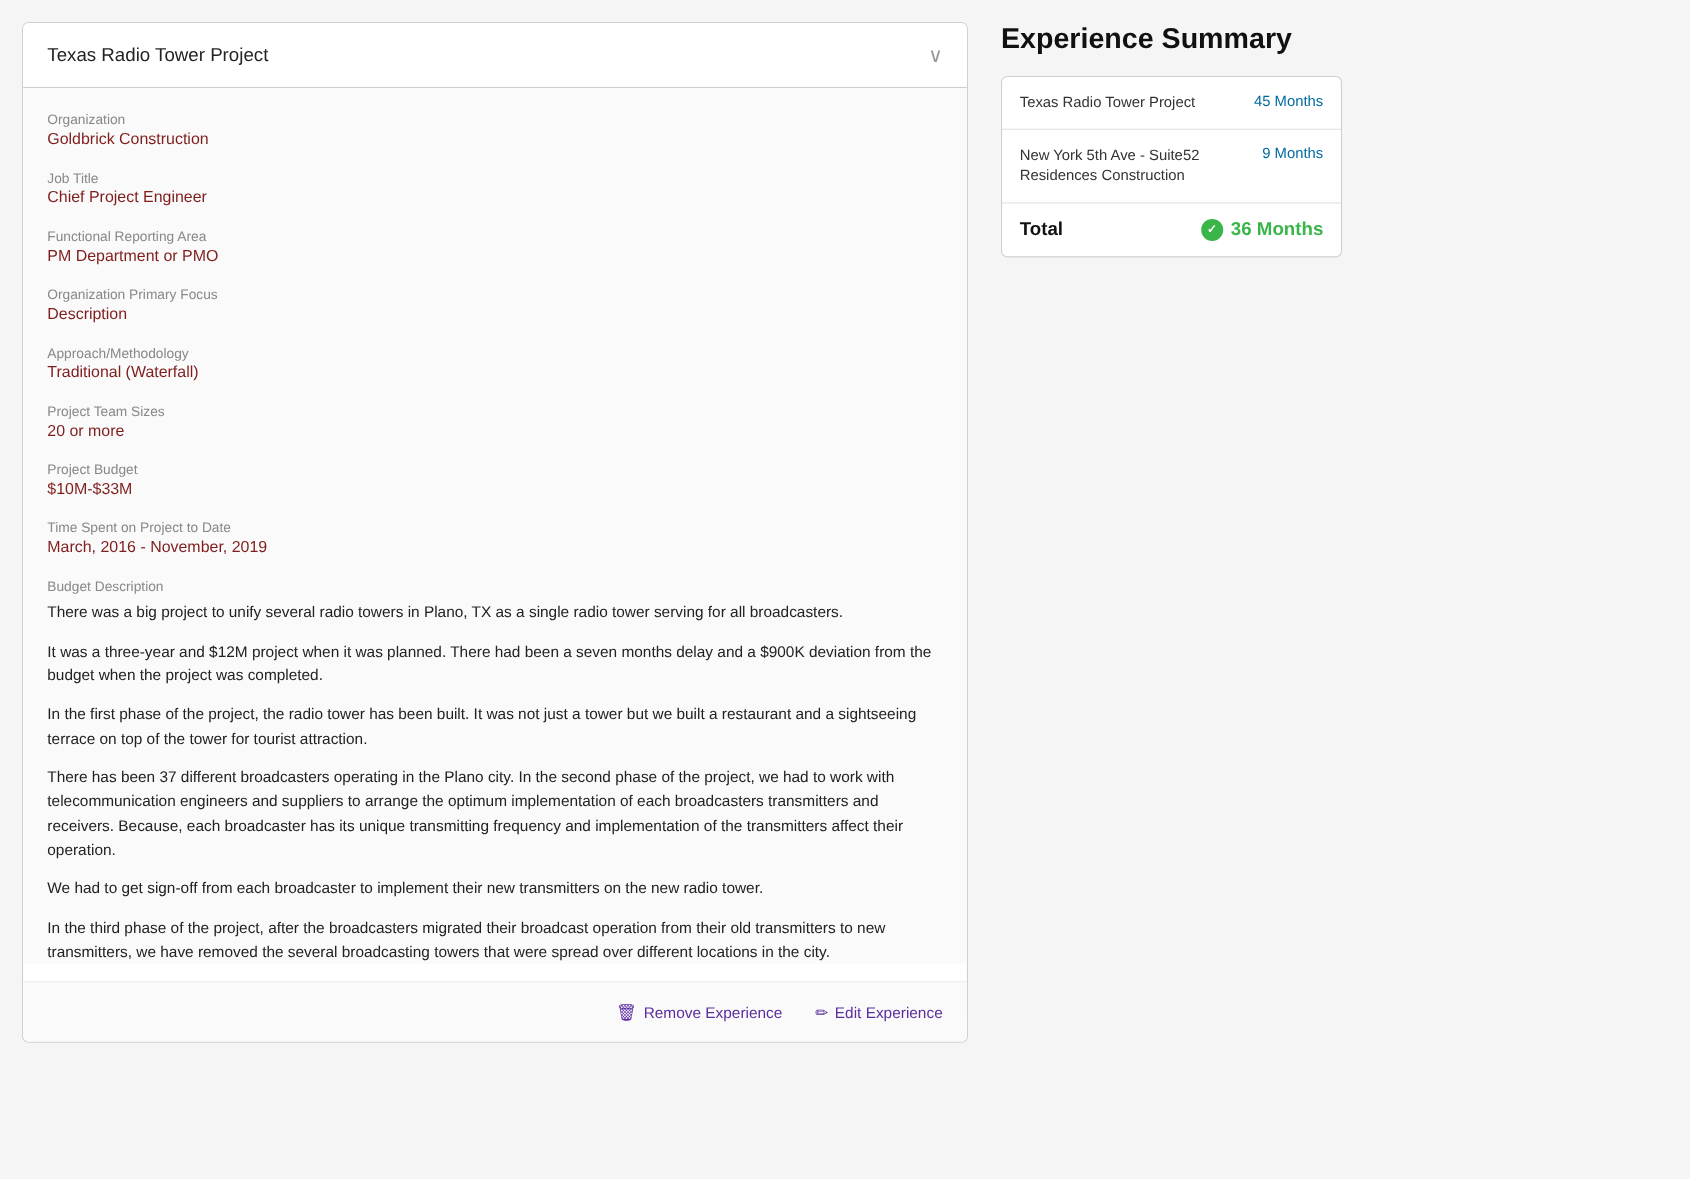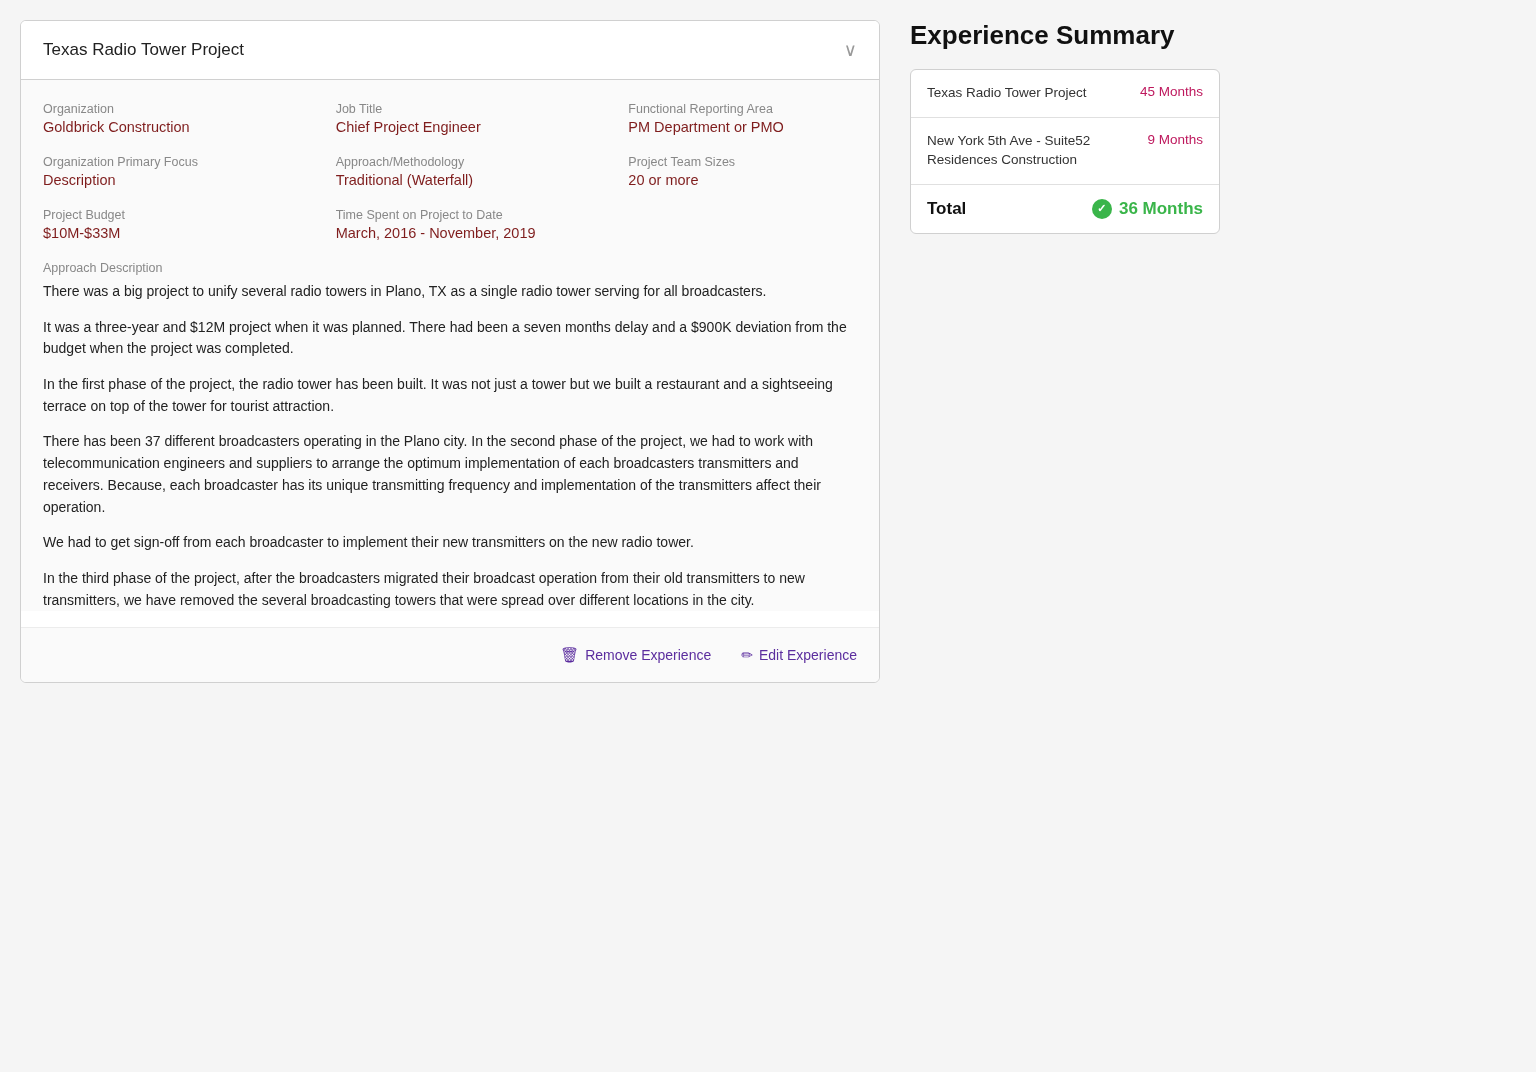"45 Months" .summary-months { color: #be185d -> #0369a1 }
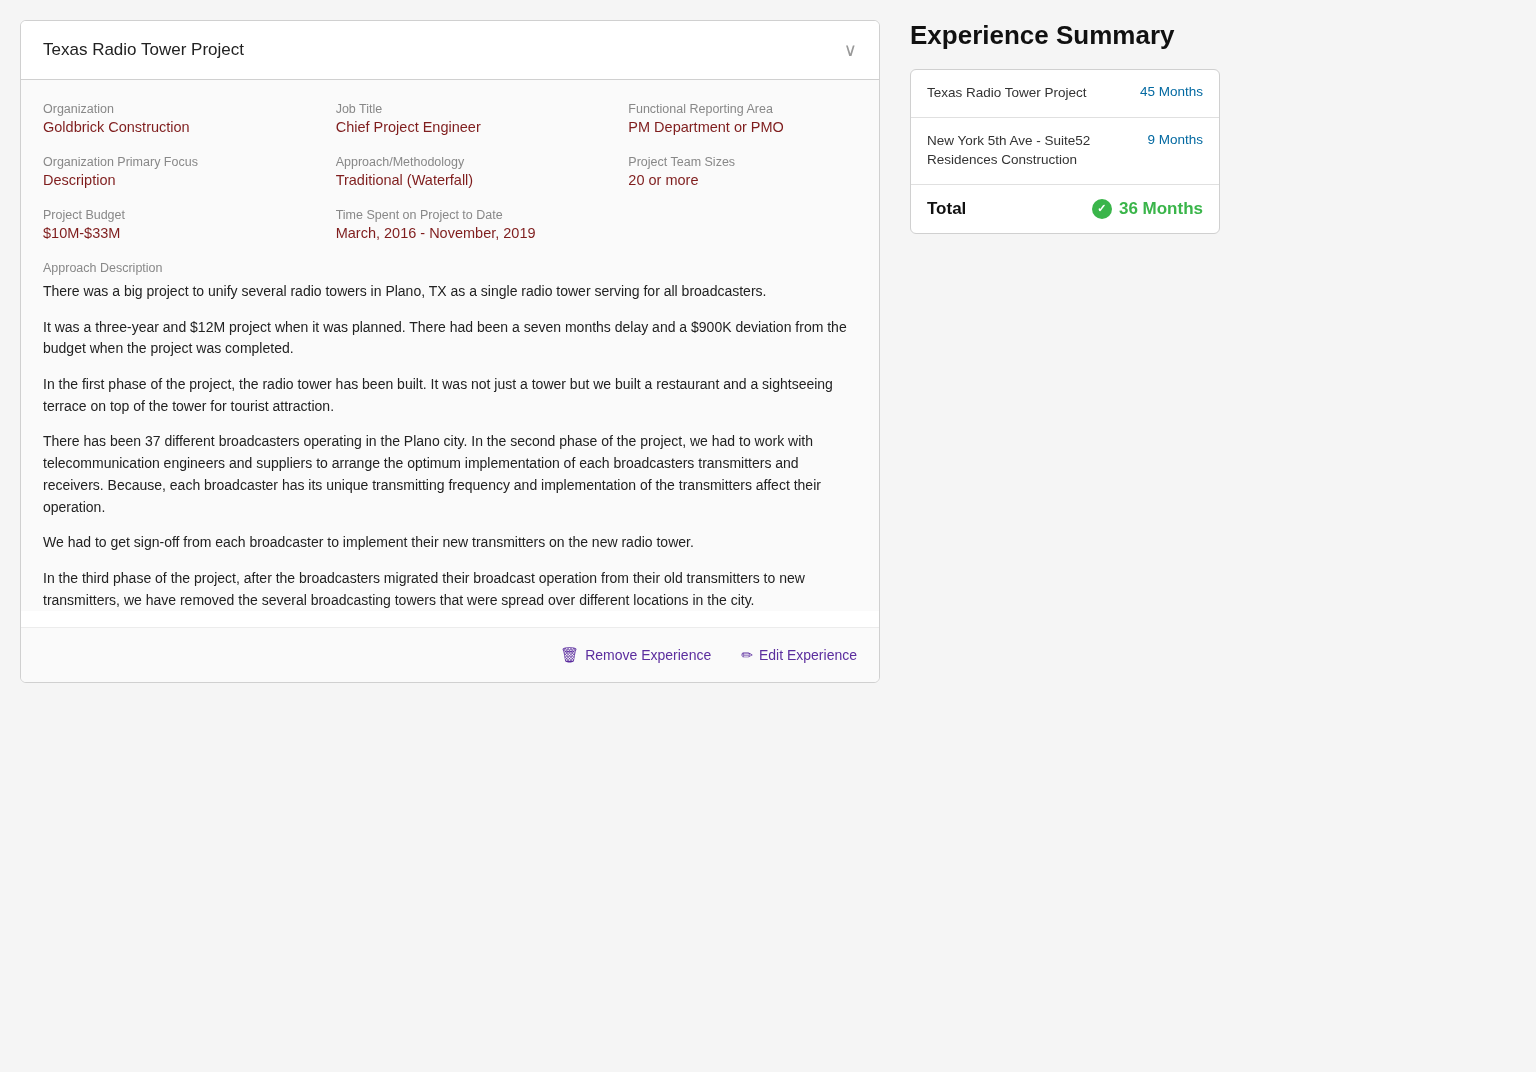"Organization" .fields-grid { grid-template-columns: 1fr 1fr 1fr -> 1fr }
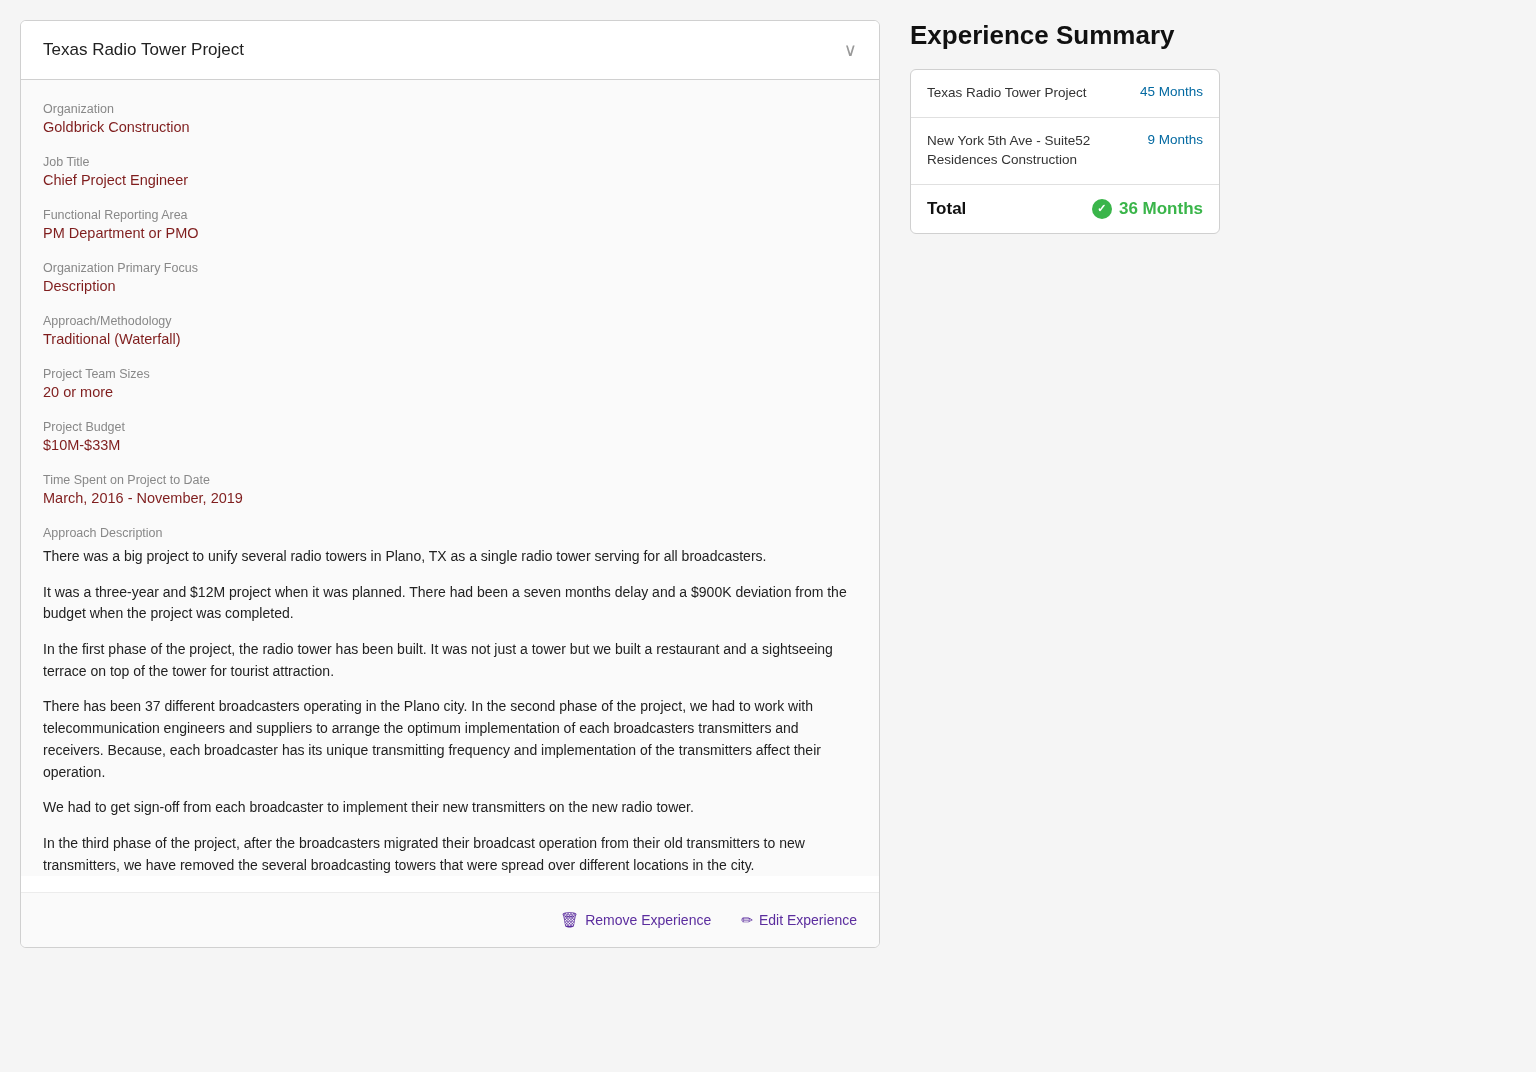"Approach Description" div.desc-label { text: Approach -> Budget }
